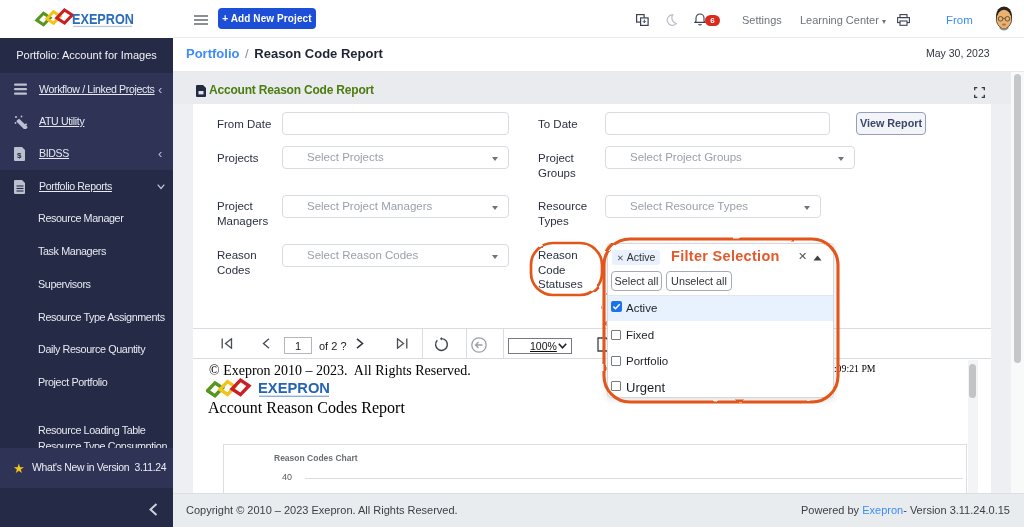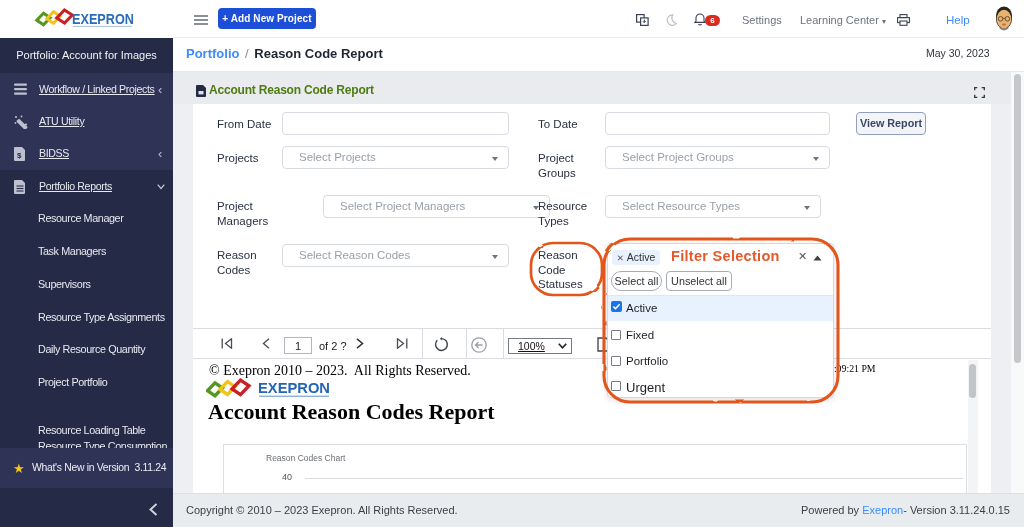"Help" div.abs { text: Help -> From }
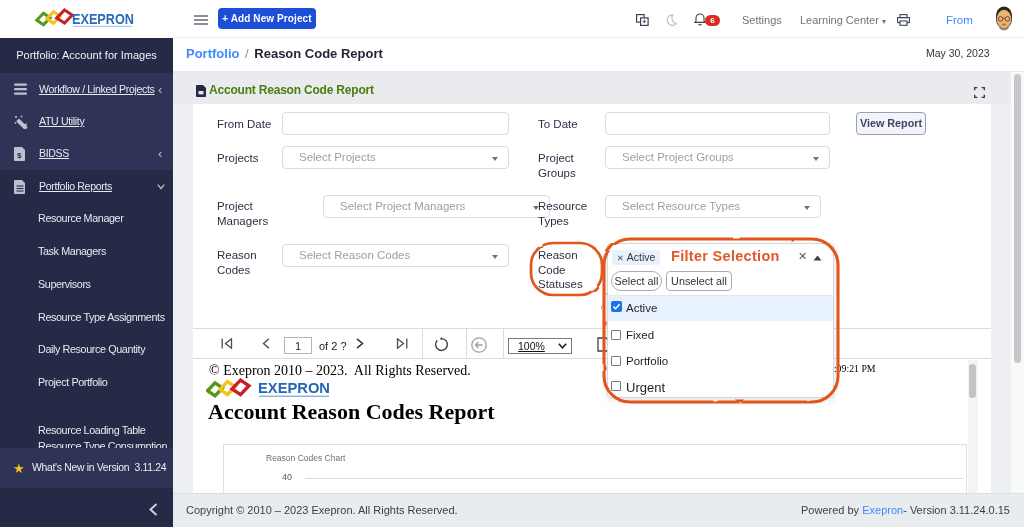"Select Projects" .fsel { padding-left: 16px -> 24px }
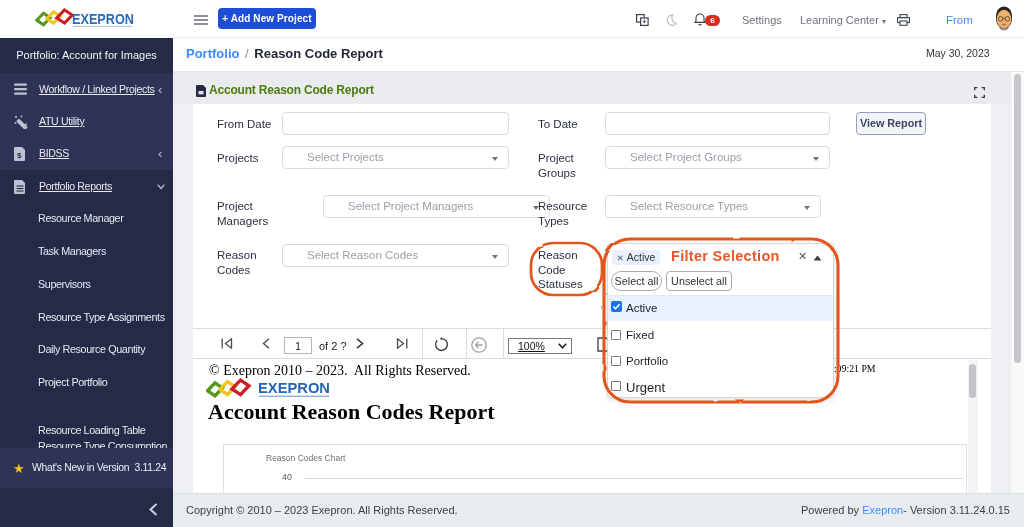"Select Project Groups" div.fsel { width: 225px -> 250px }
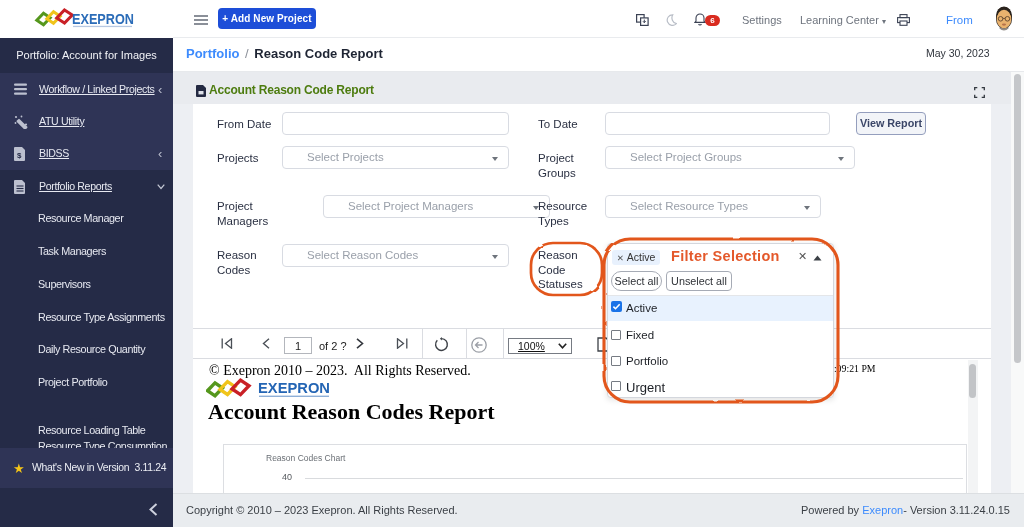"Select Project Managers" div.fsel { margin-left: 41px -> none }
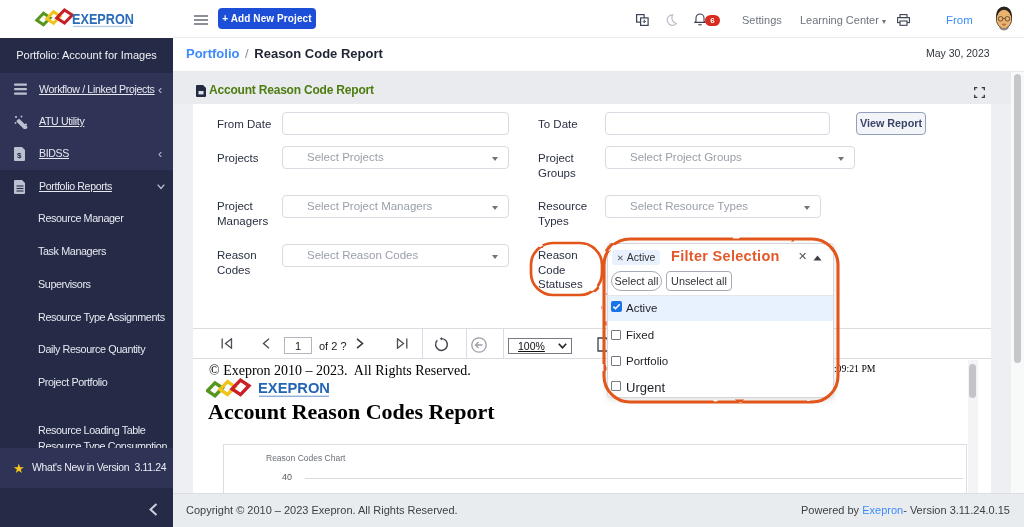"Select all" div.abs { border-radius: 10px -> 4px }
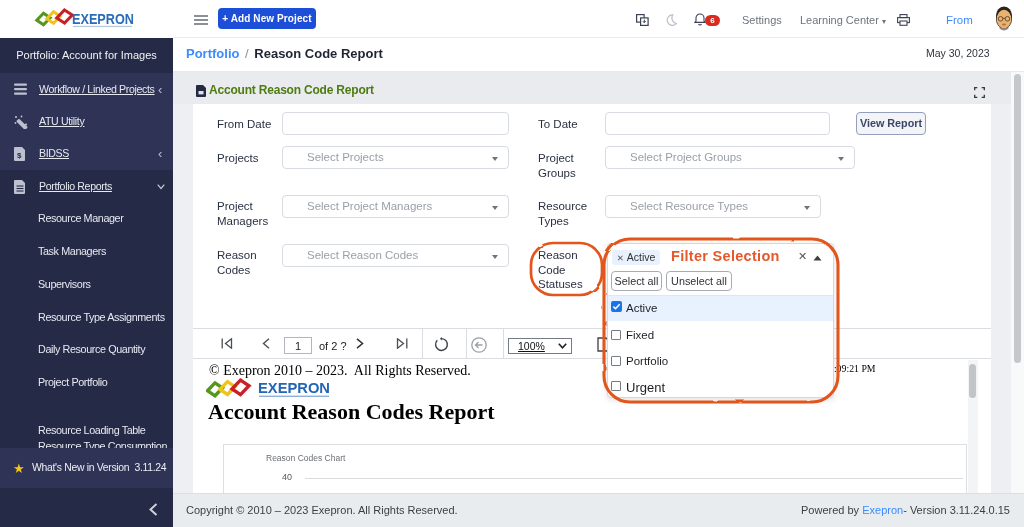"100%" div.abs { padding-left: 9px -> 21px }
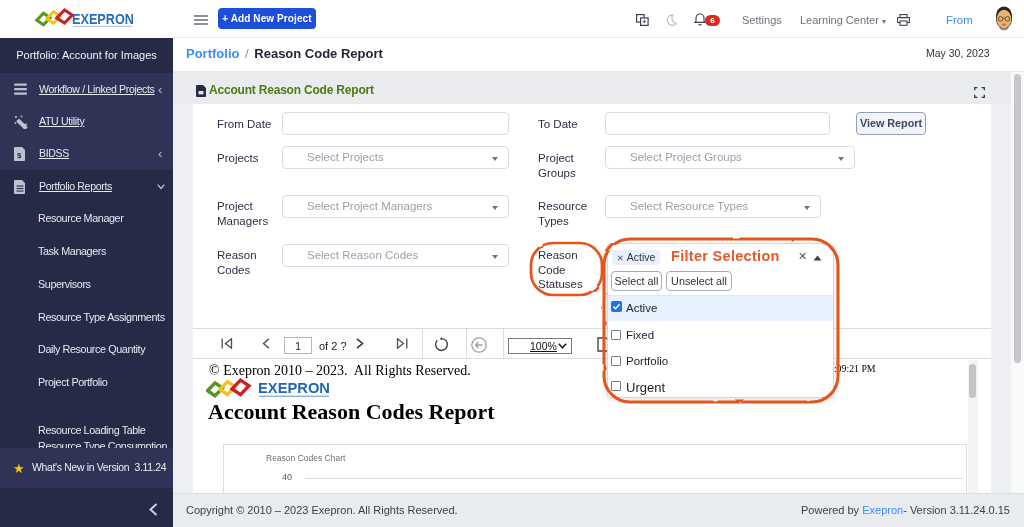"Account Reason Codes Report" div.abs { font-size: 22px -> 16px; font-weight: bold -> normal }
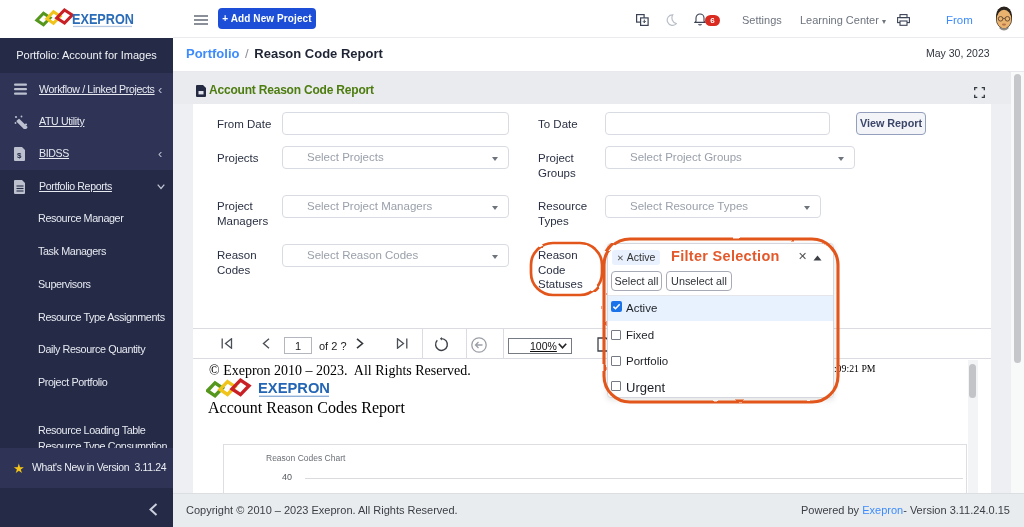"Reason Codes Chart" div.abs { font-weight: none -> bold; left: 266px -> 274px }
